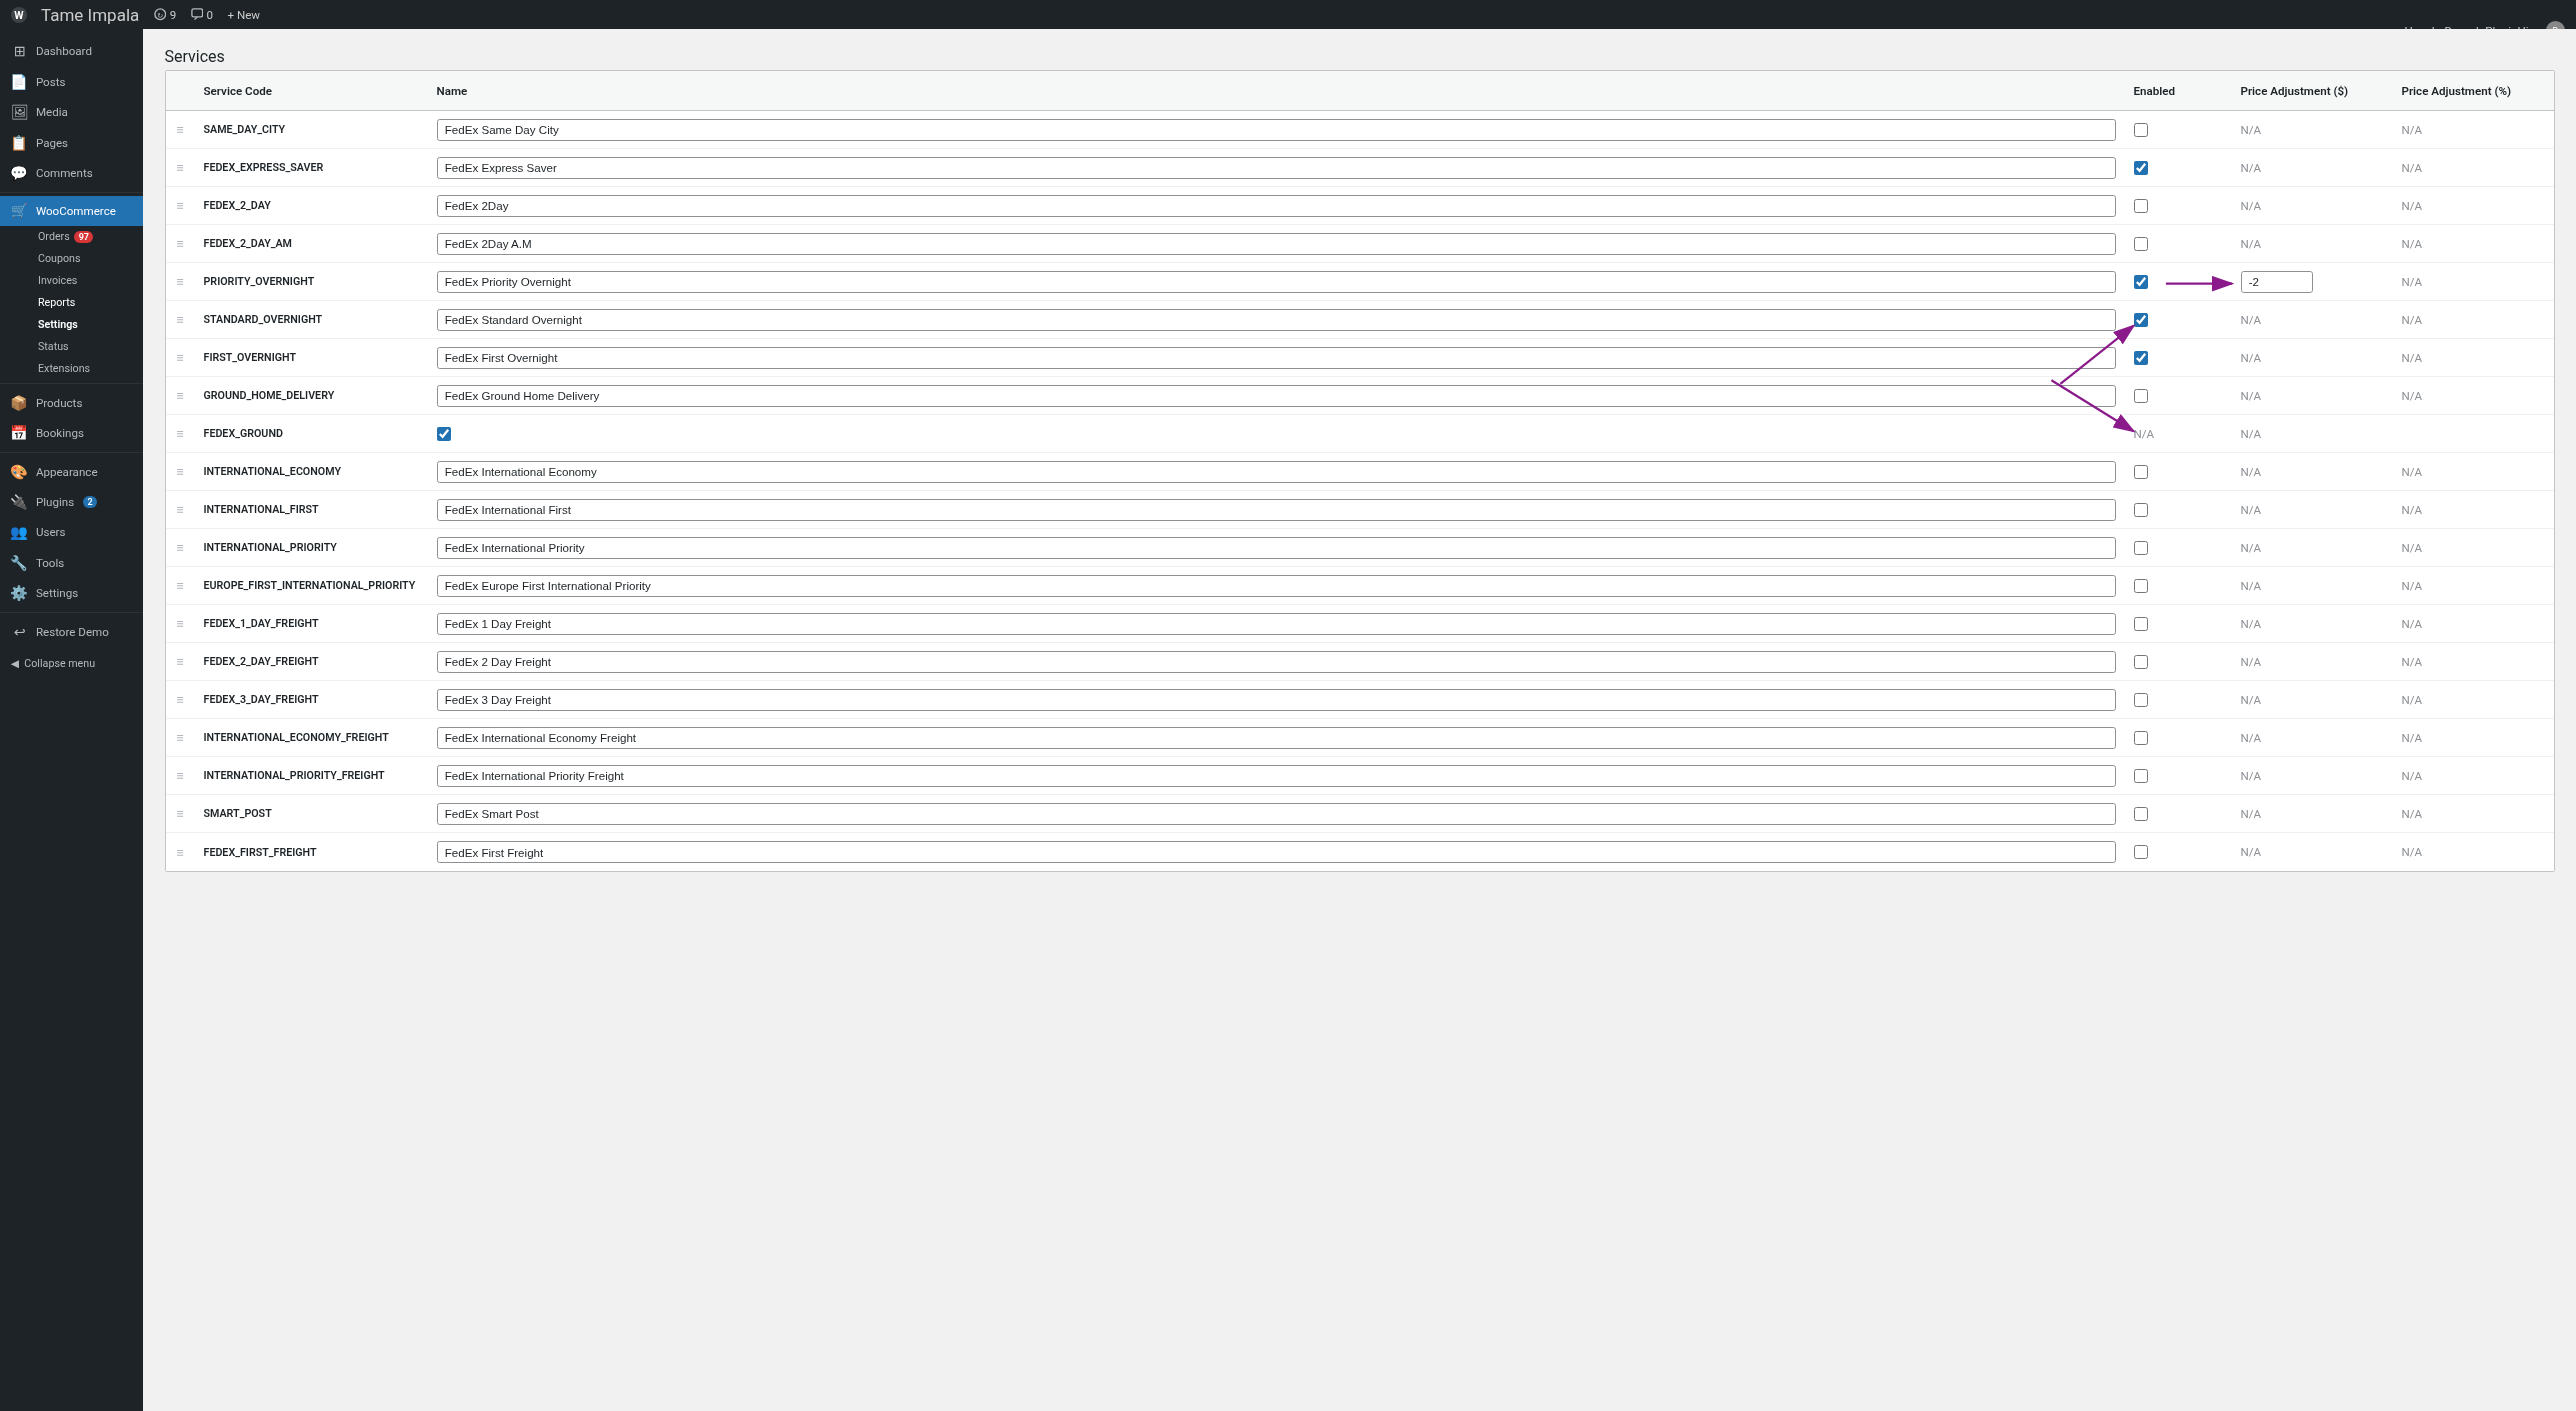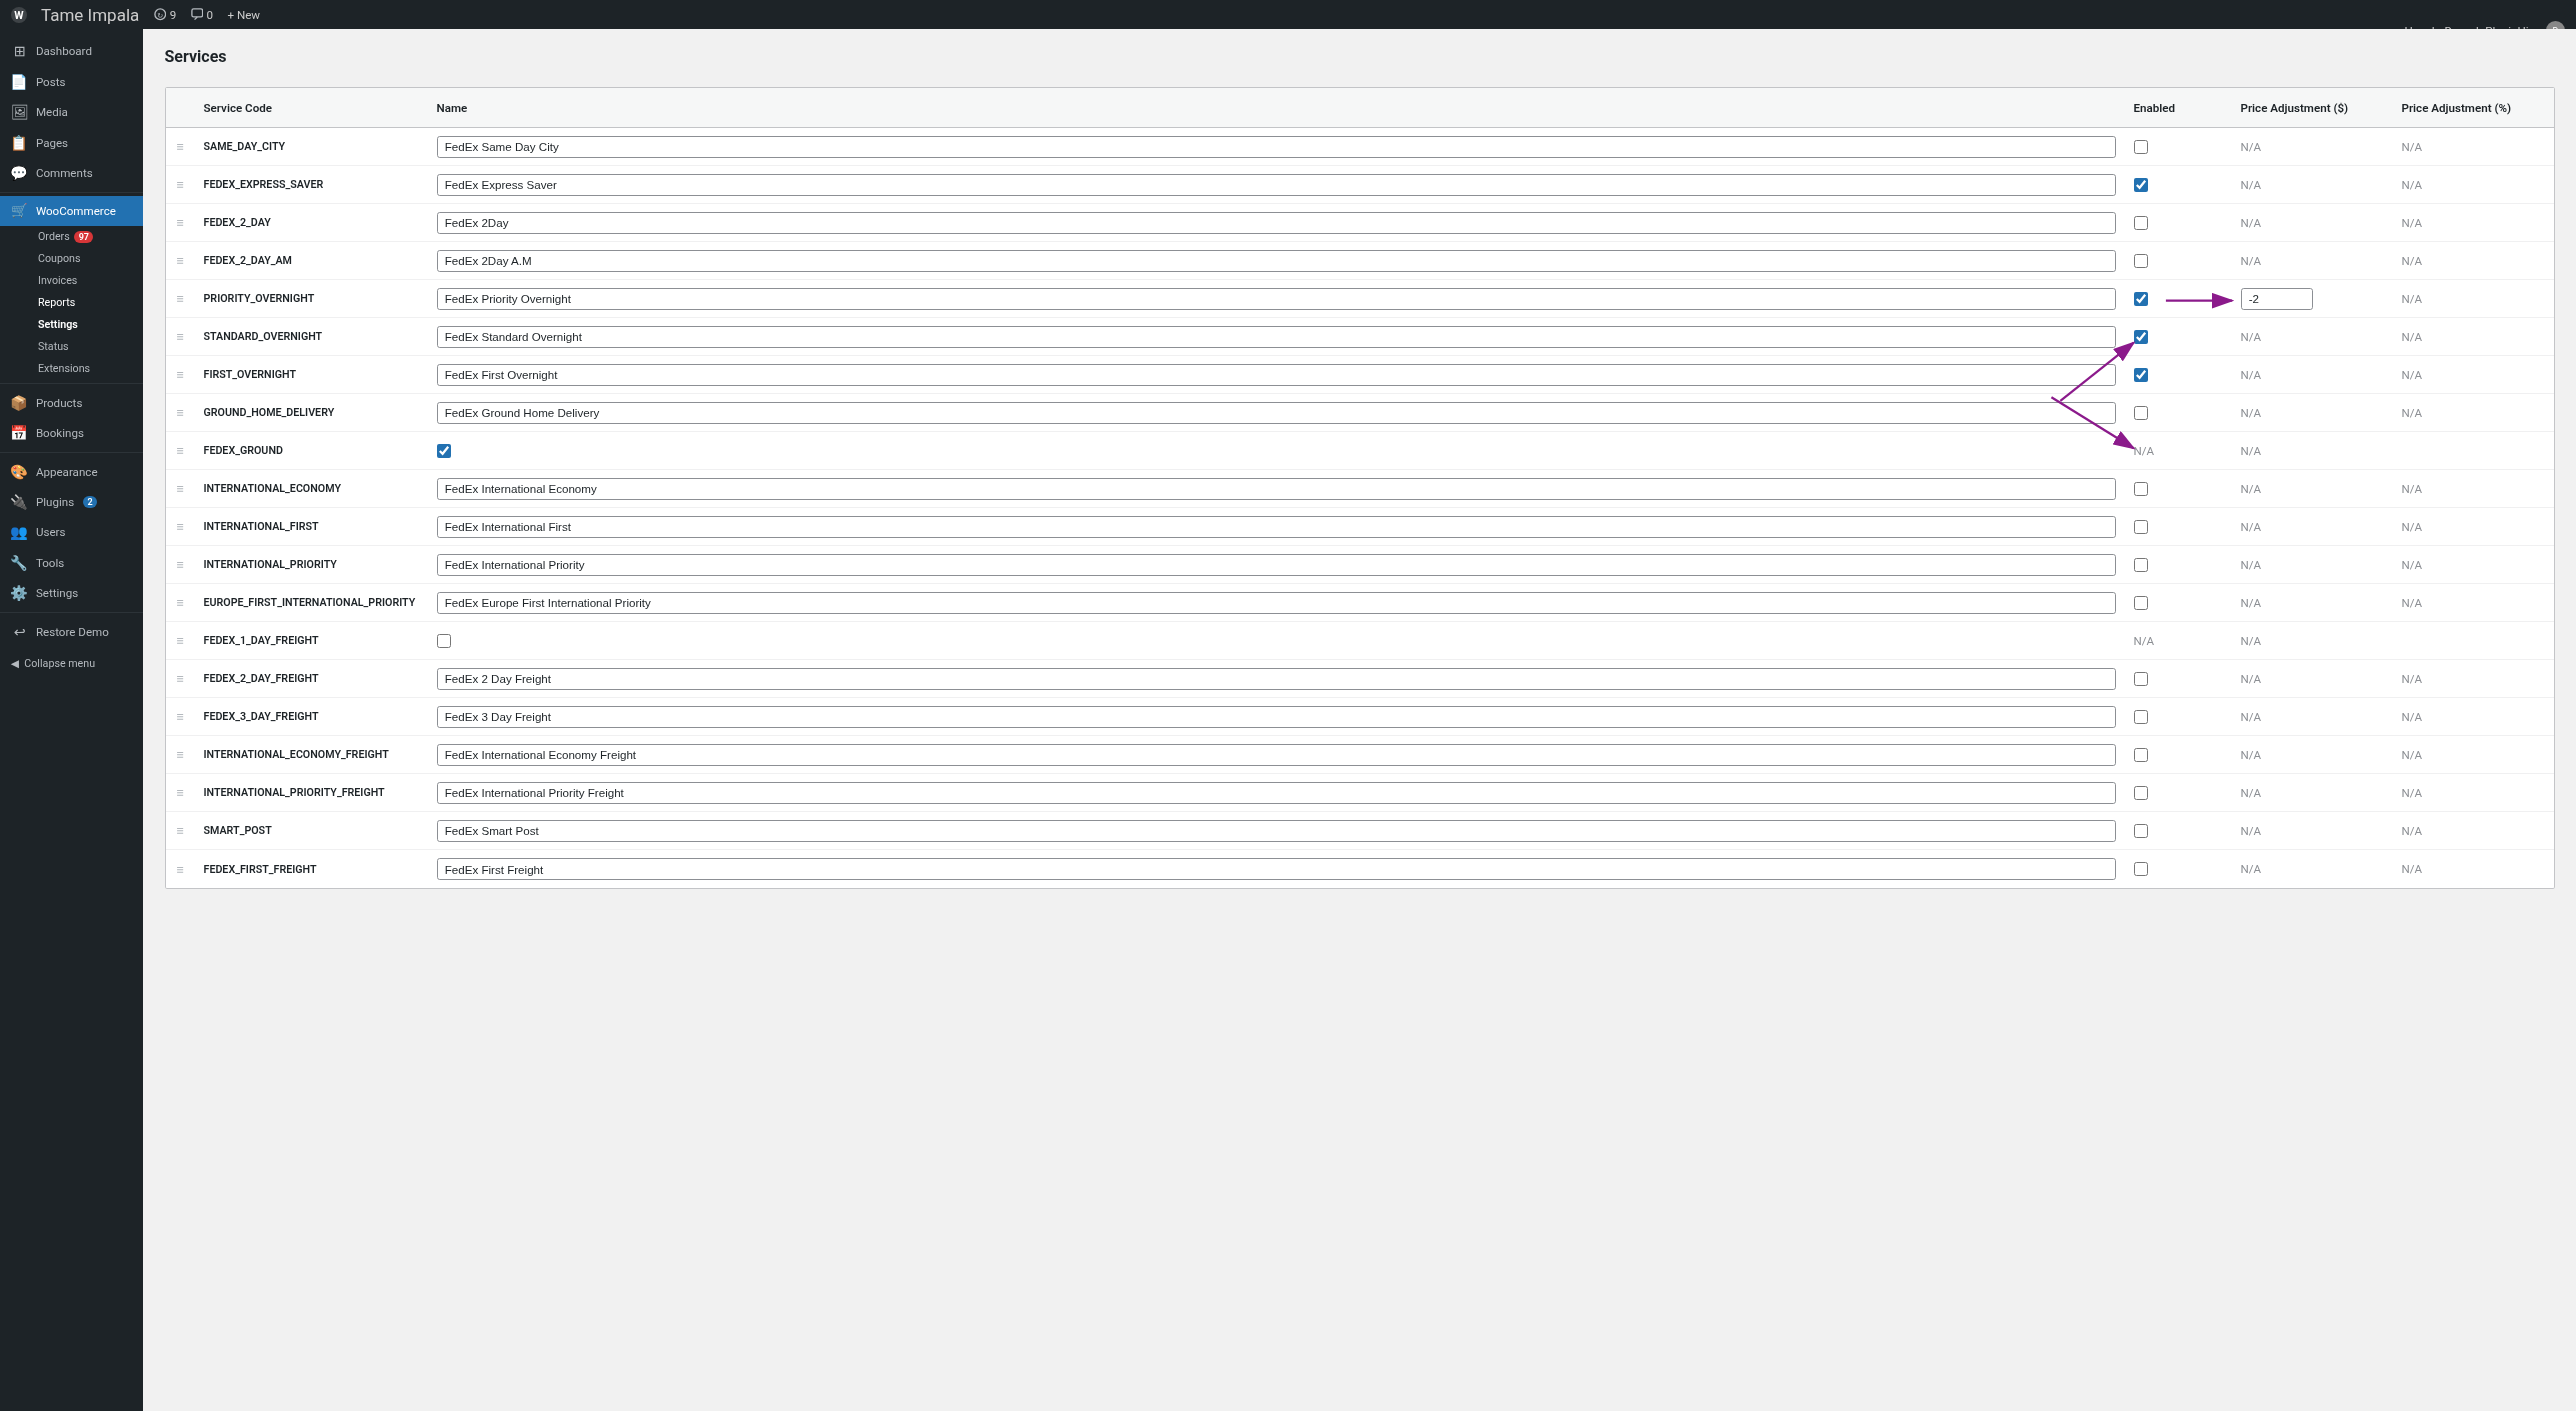"Services" .section-title { font-weight: 700 -> 400; margin-bottom: 21px -> 4px }
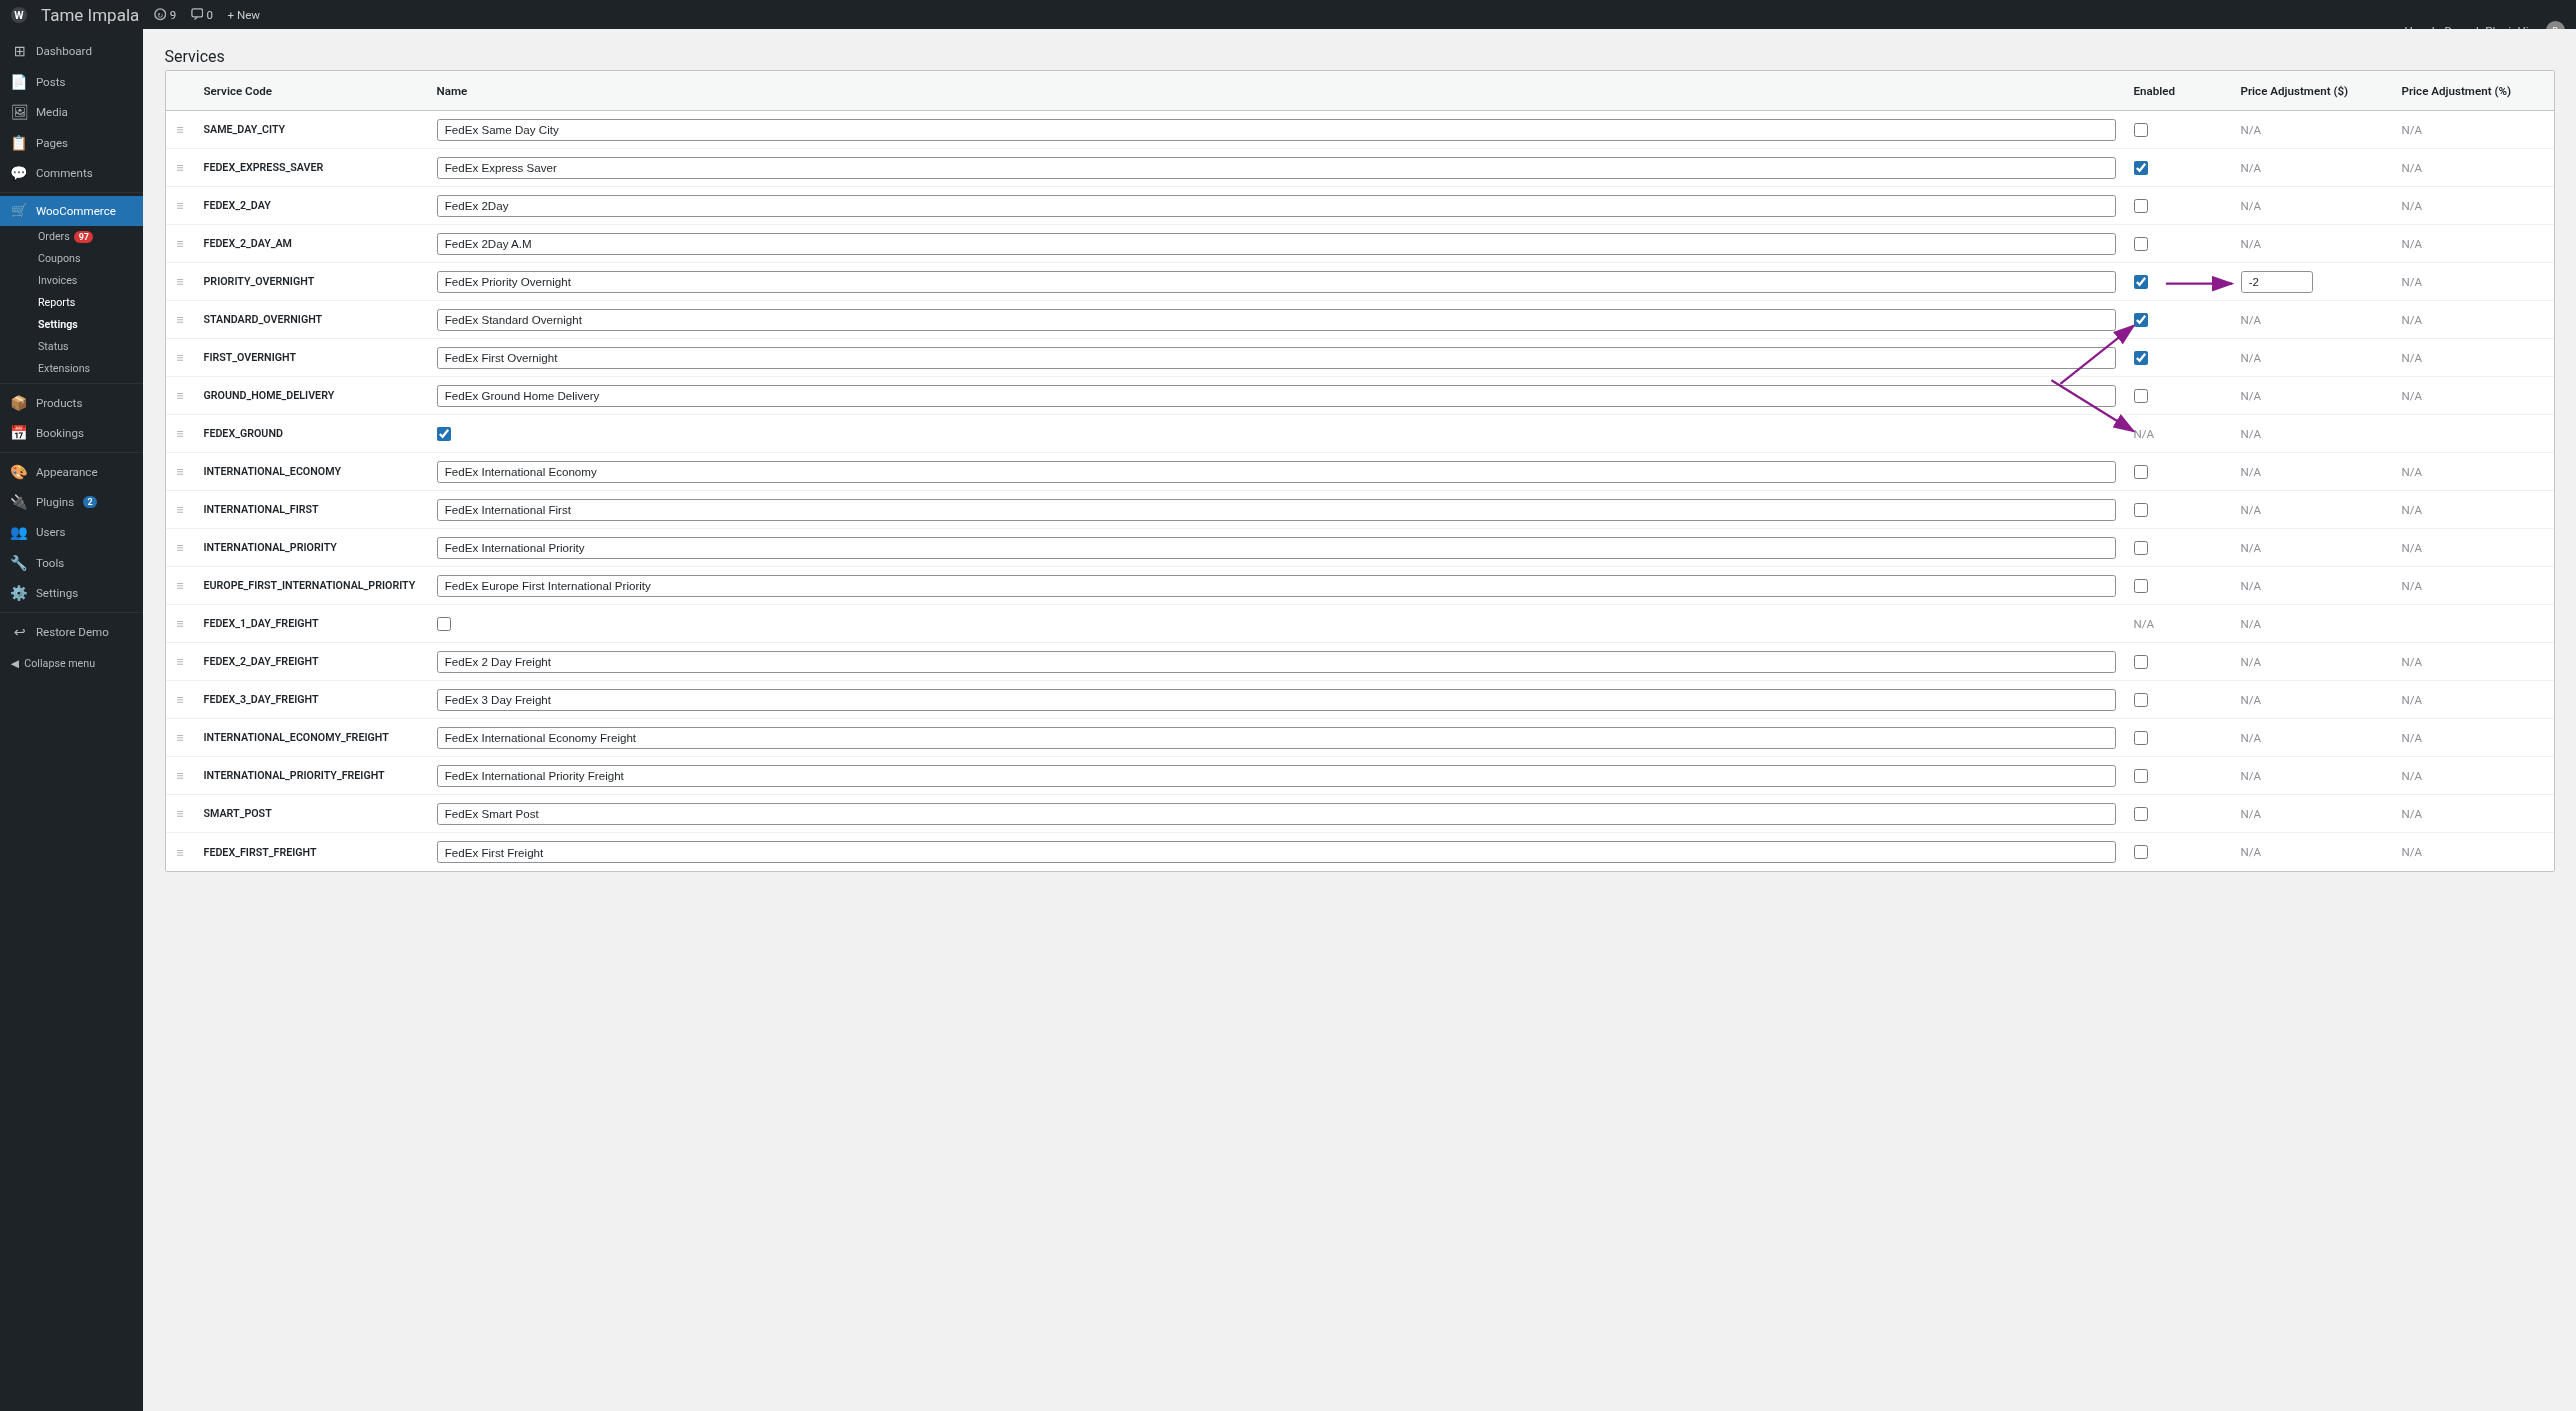"FedEx 1 Day Freight" div.td { html: none -> <div> <input> </div> }
